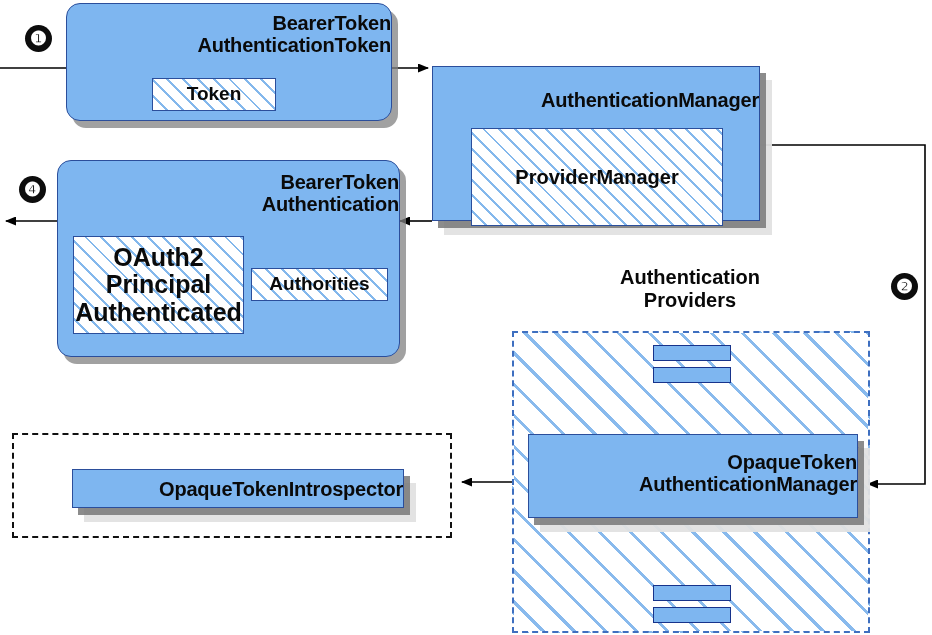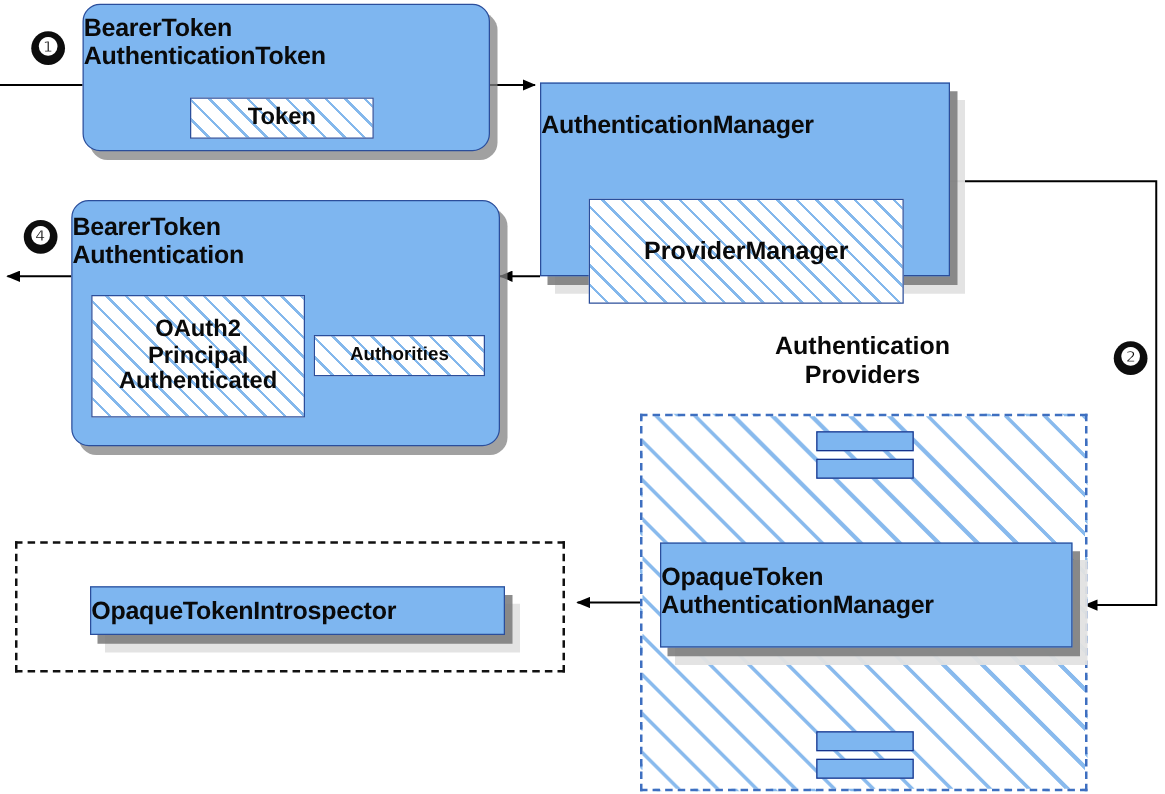"BearerToken" .title { text-align: left -> right }
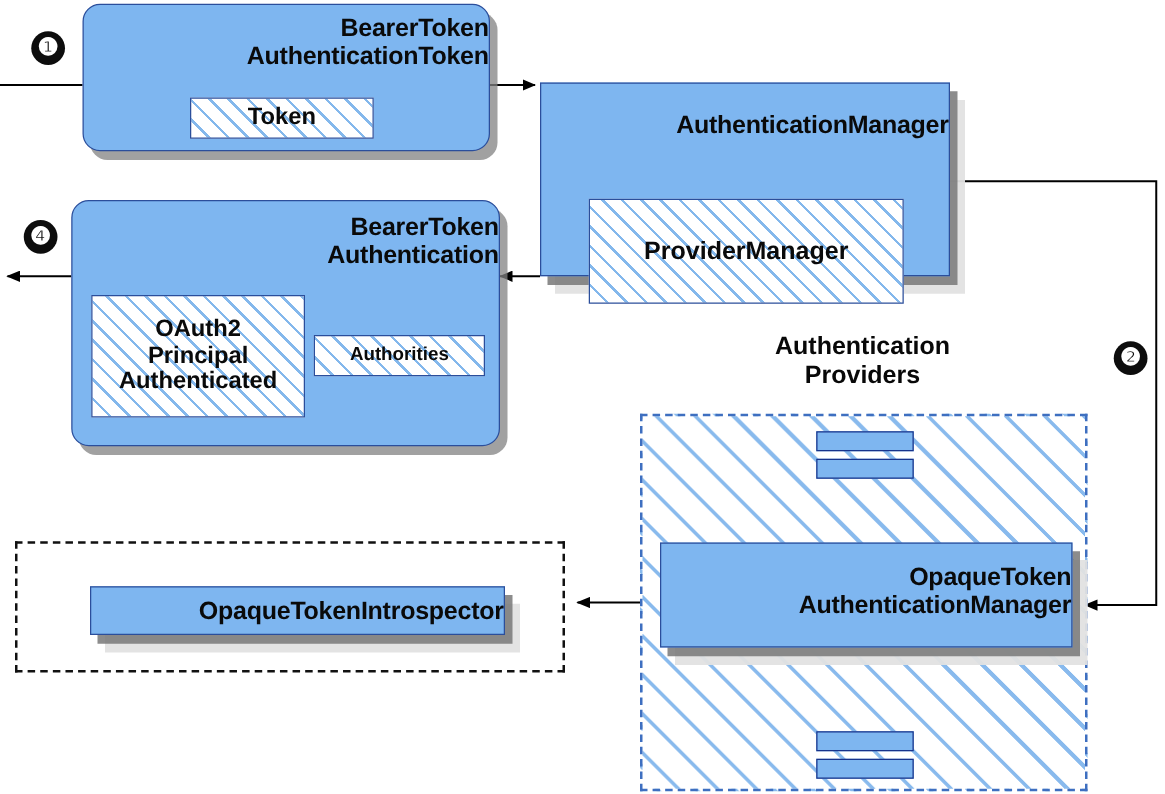"Token" div.abs { width: 147px -> 124px }
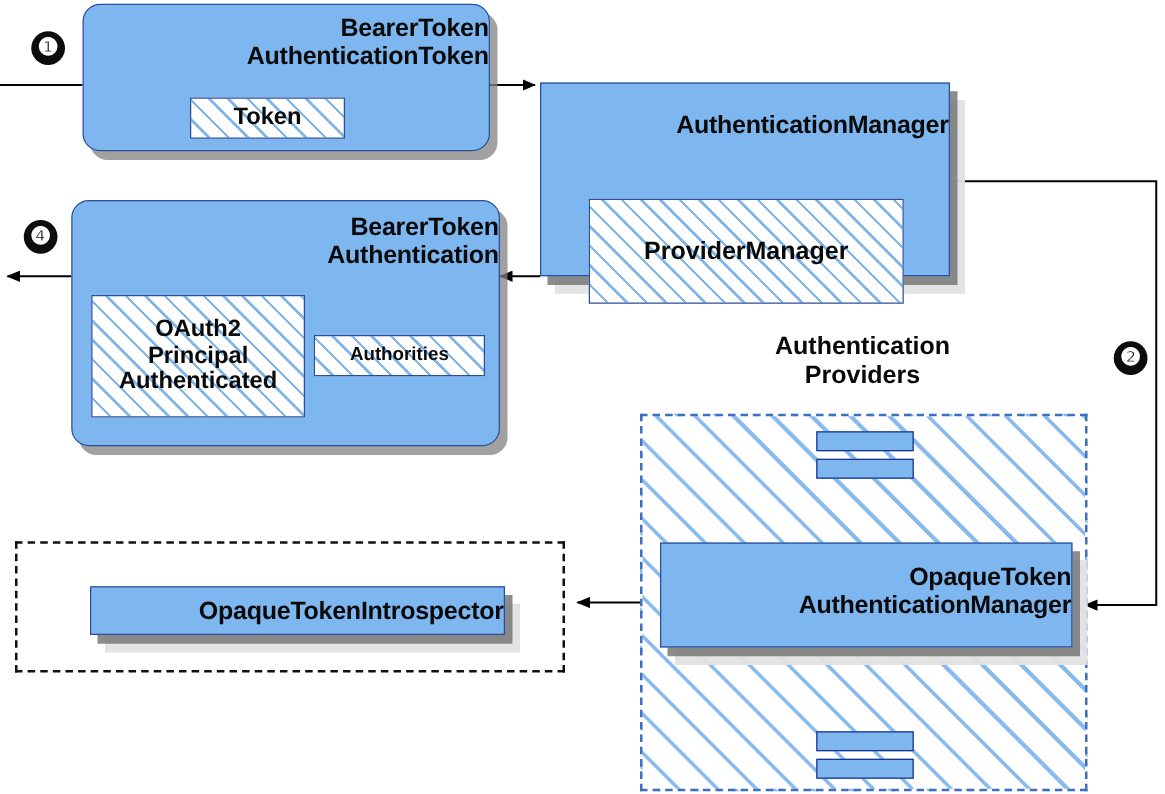"ProviderManager" div.abs { height: 84px -> 98px; margin-top: 31px -> none }
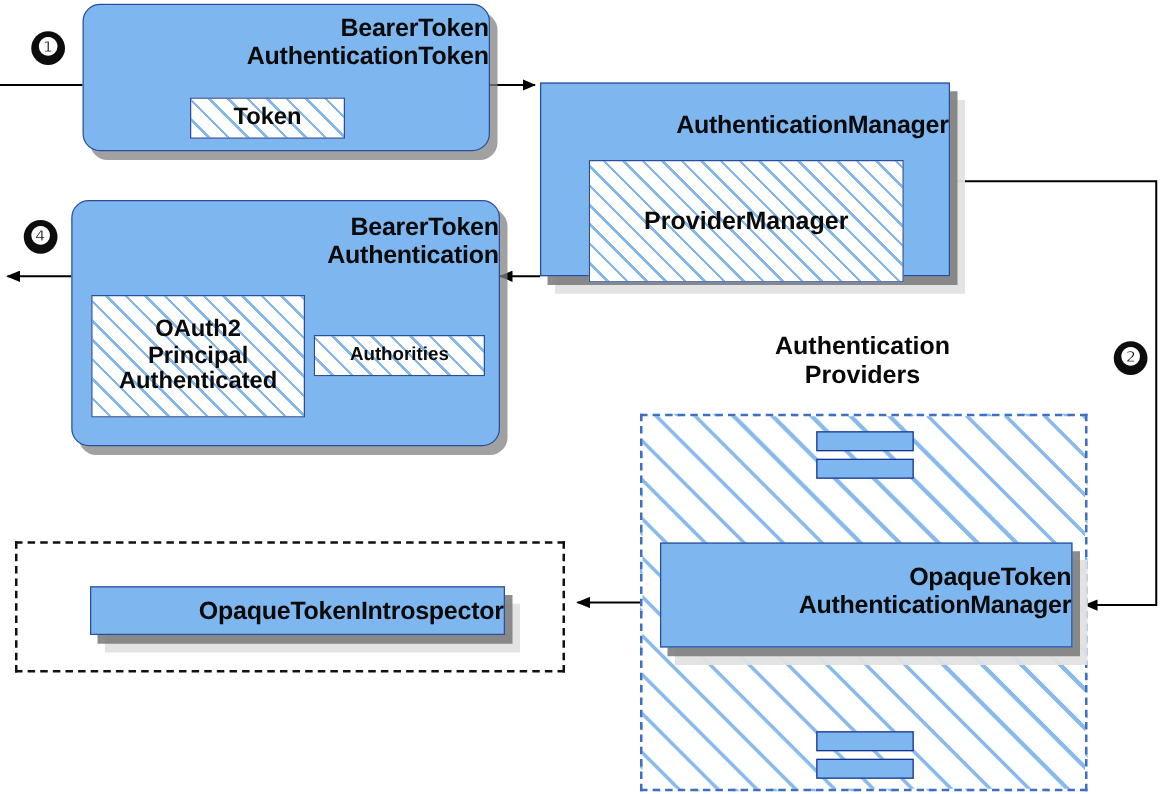"OAuth2" span.lbl { font-size: 19px -> 25px }
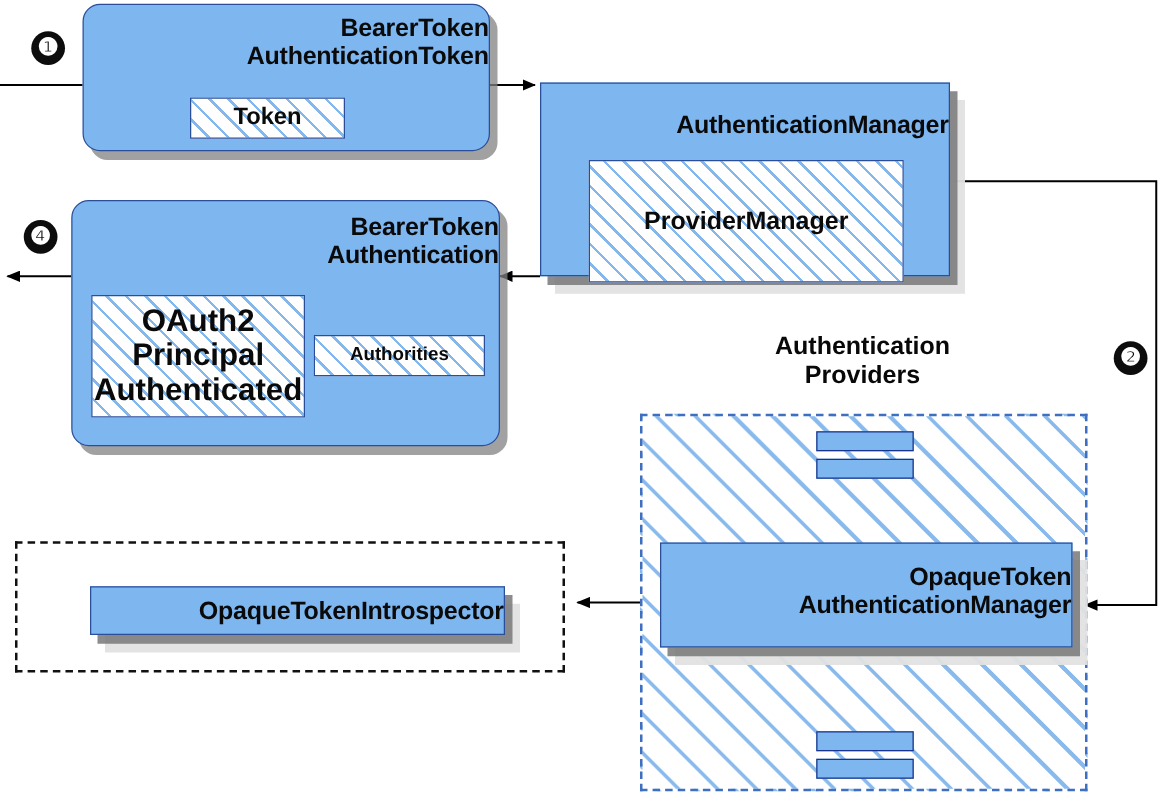"Authorities" span.lbl { font-size: 15px -> 19px }
